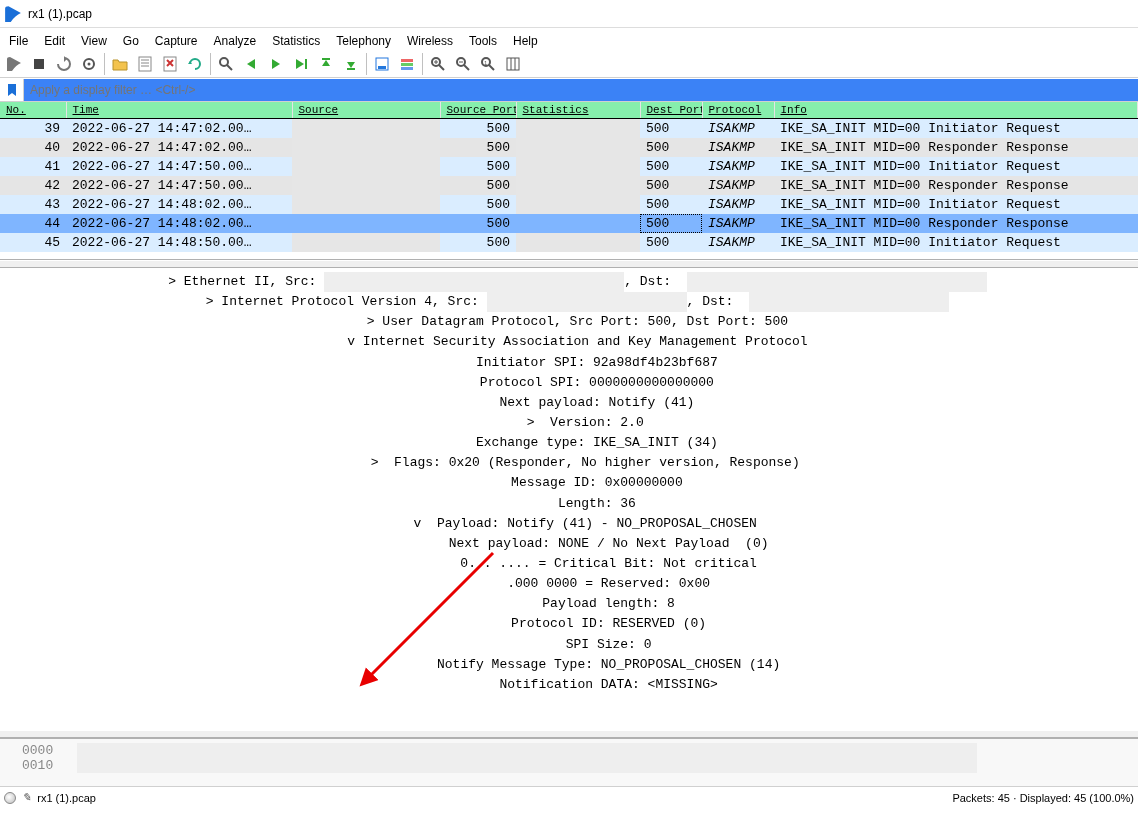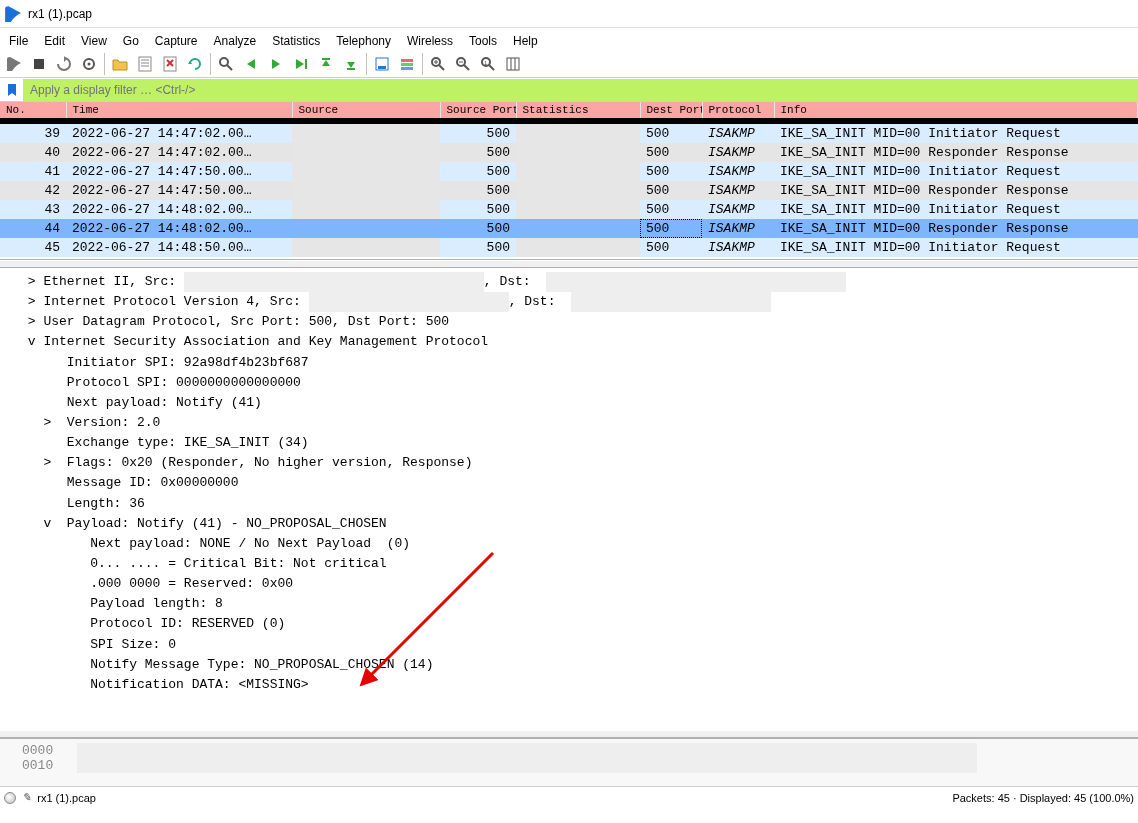"Apply a display filter …" .filterbar input { background: #bef264 -> #3b82f6 }
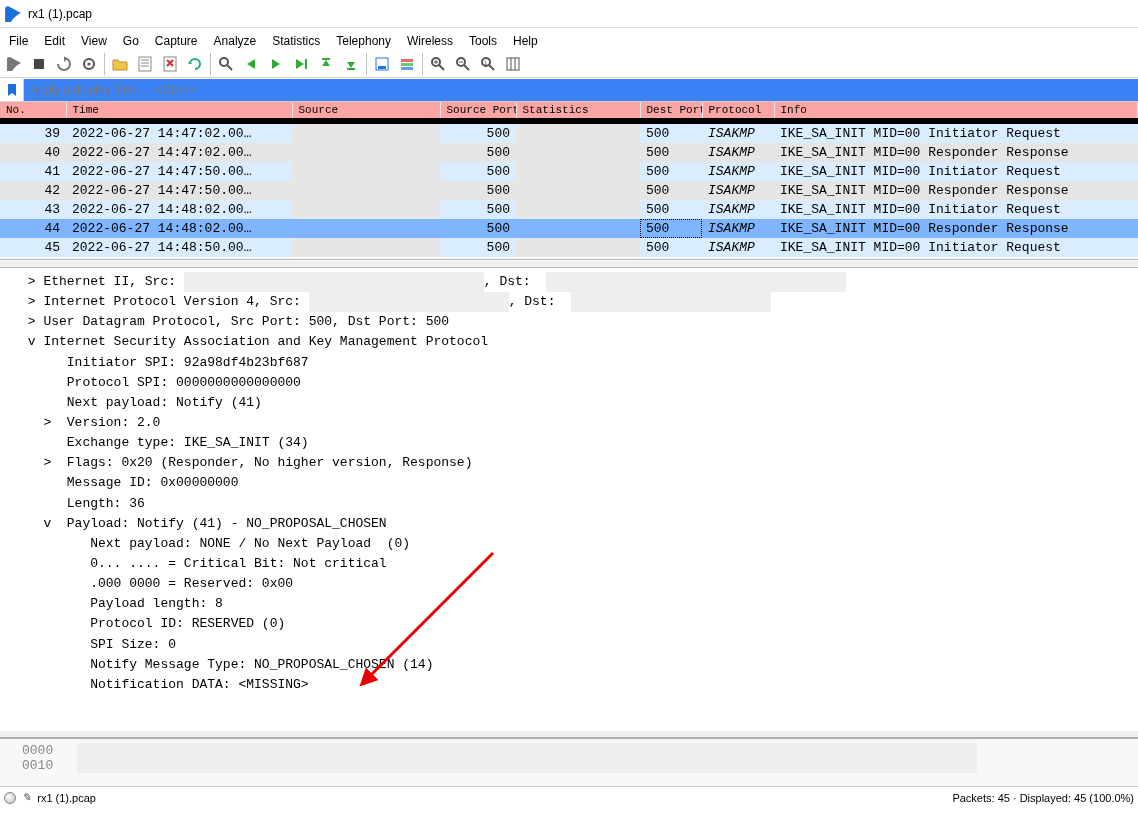"No." .packet-list th { background: #fca5a5 -> #86efac; border-bottom: 6px solid #000000 -> 1px solid #000000; text-decoration: none -> underline }
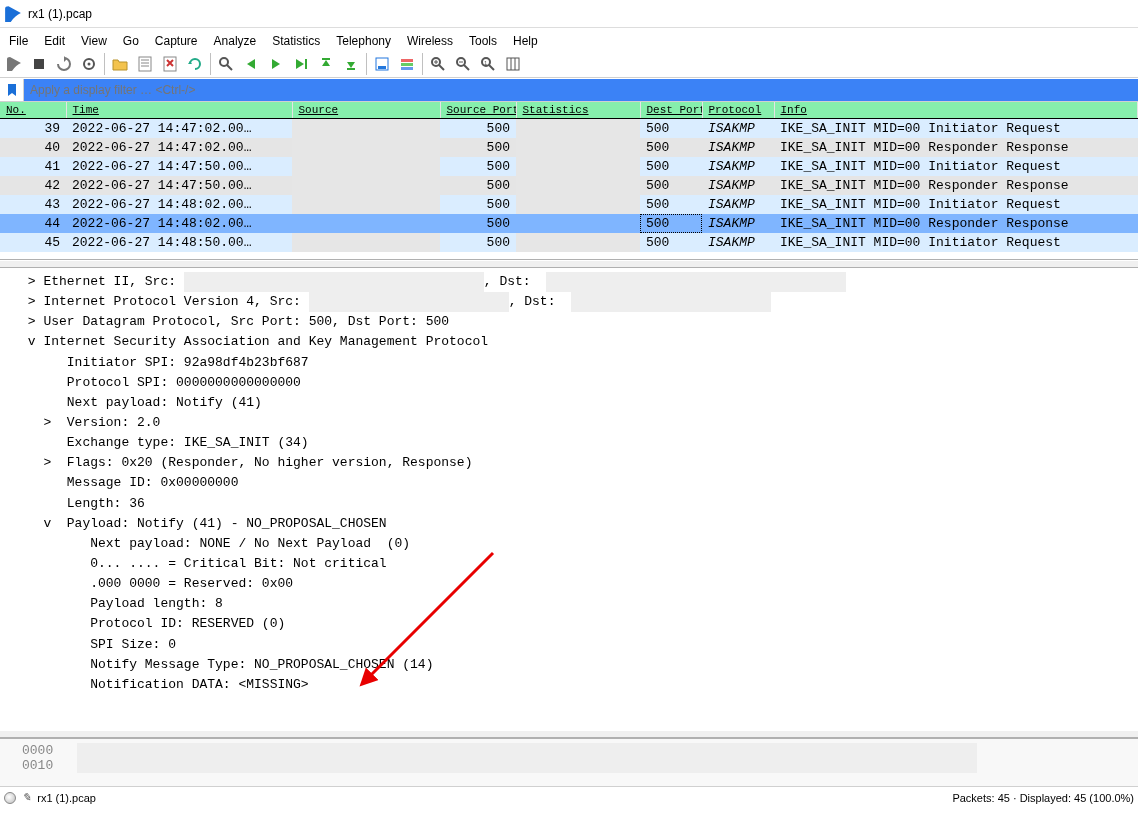"> Ethernet II, Src: ," .packet-details .line { padding-left: 20px -> 9px; text-align: none -> center }
